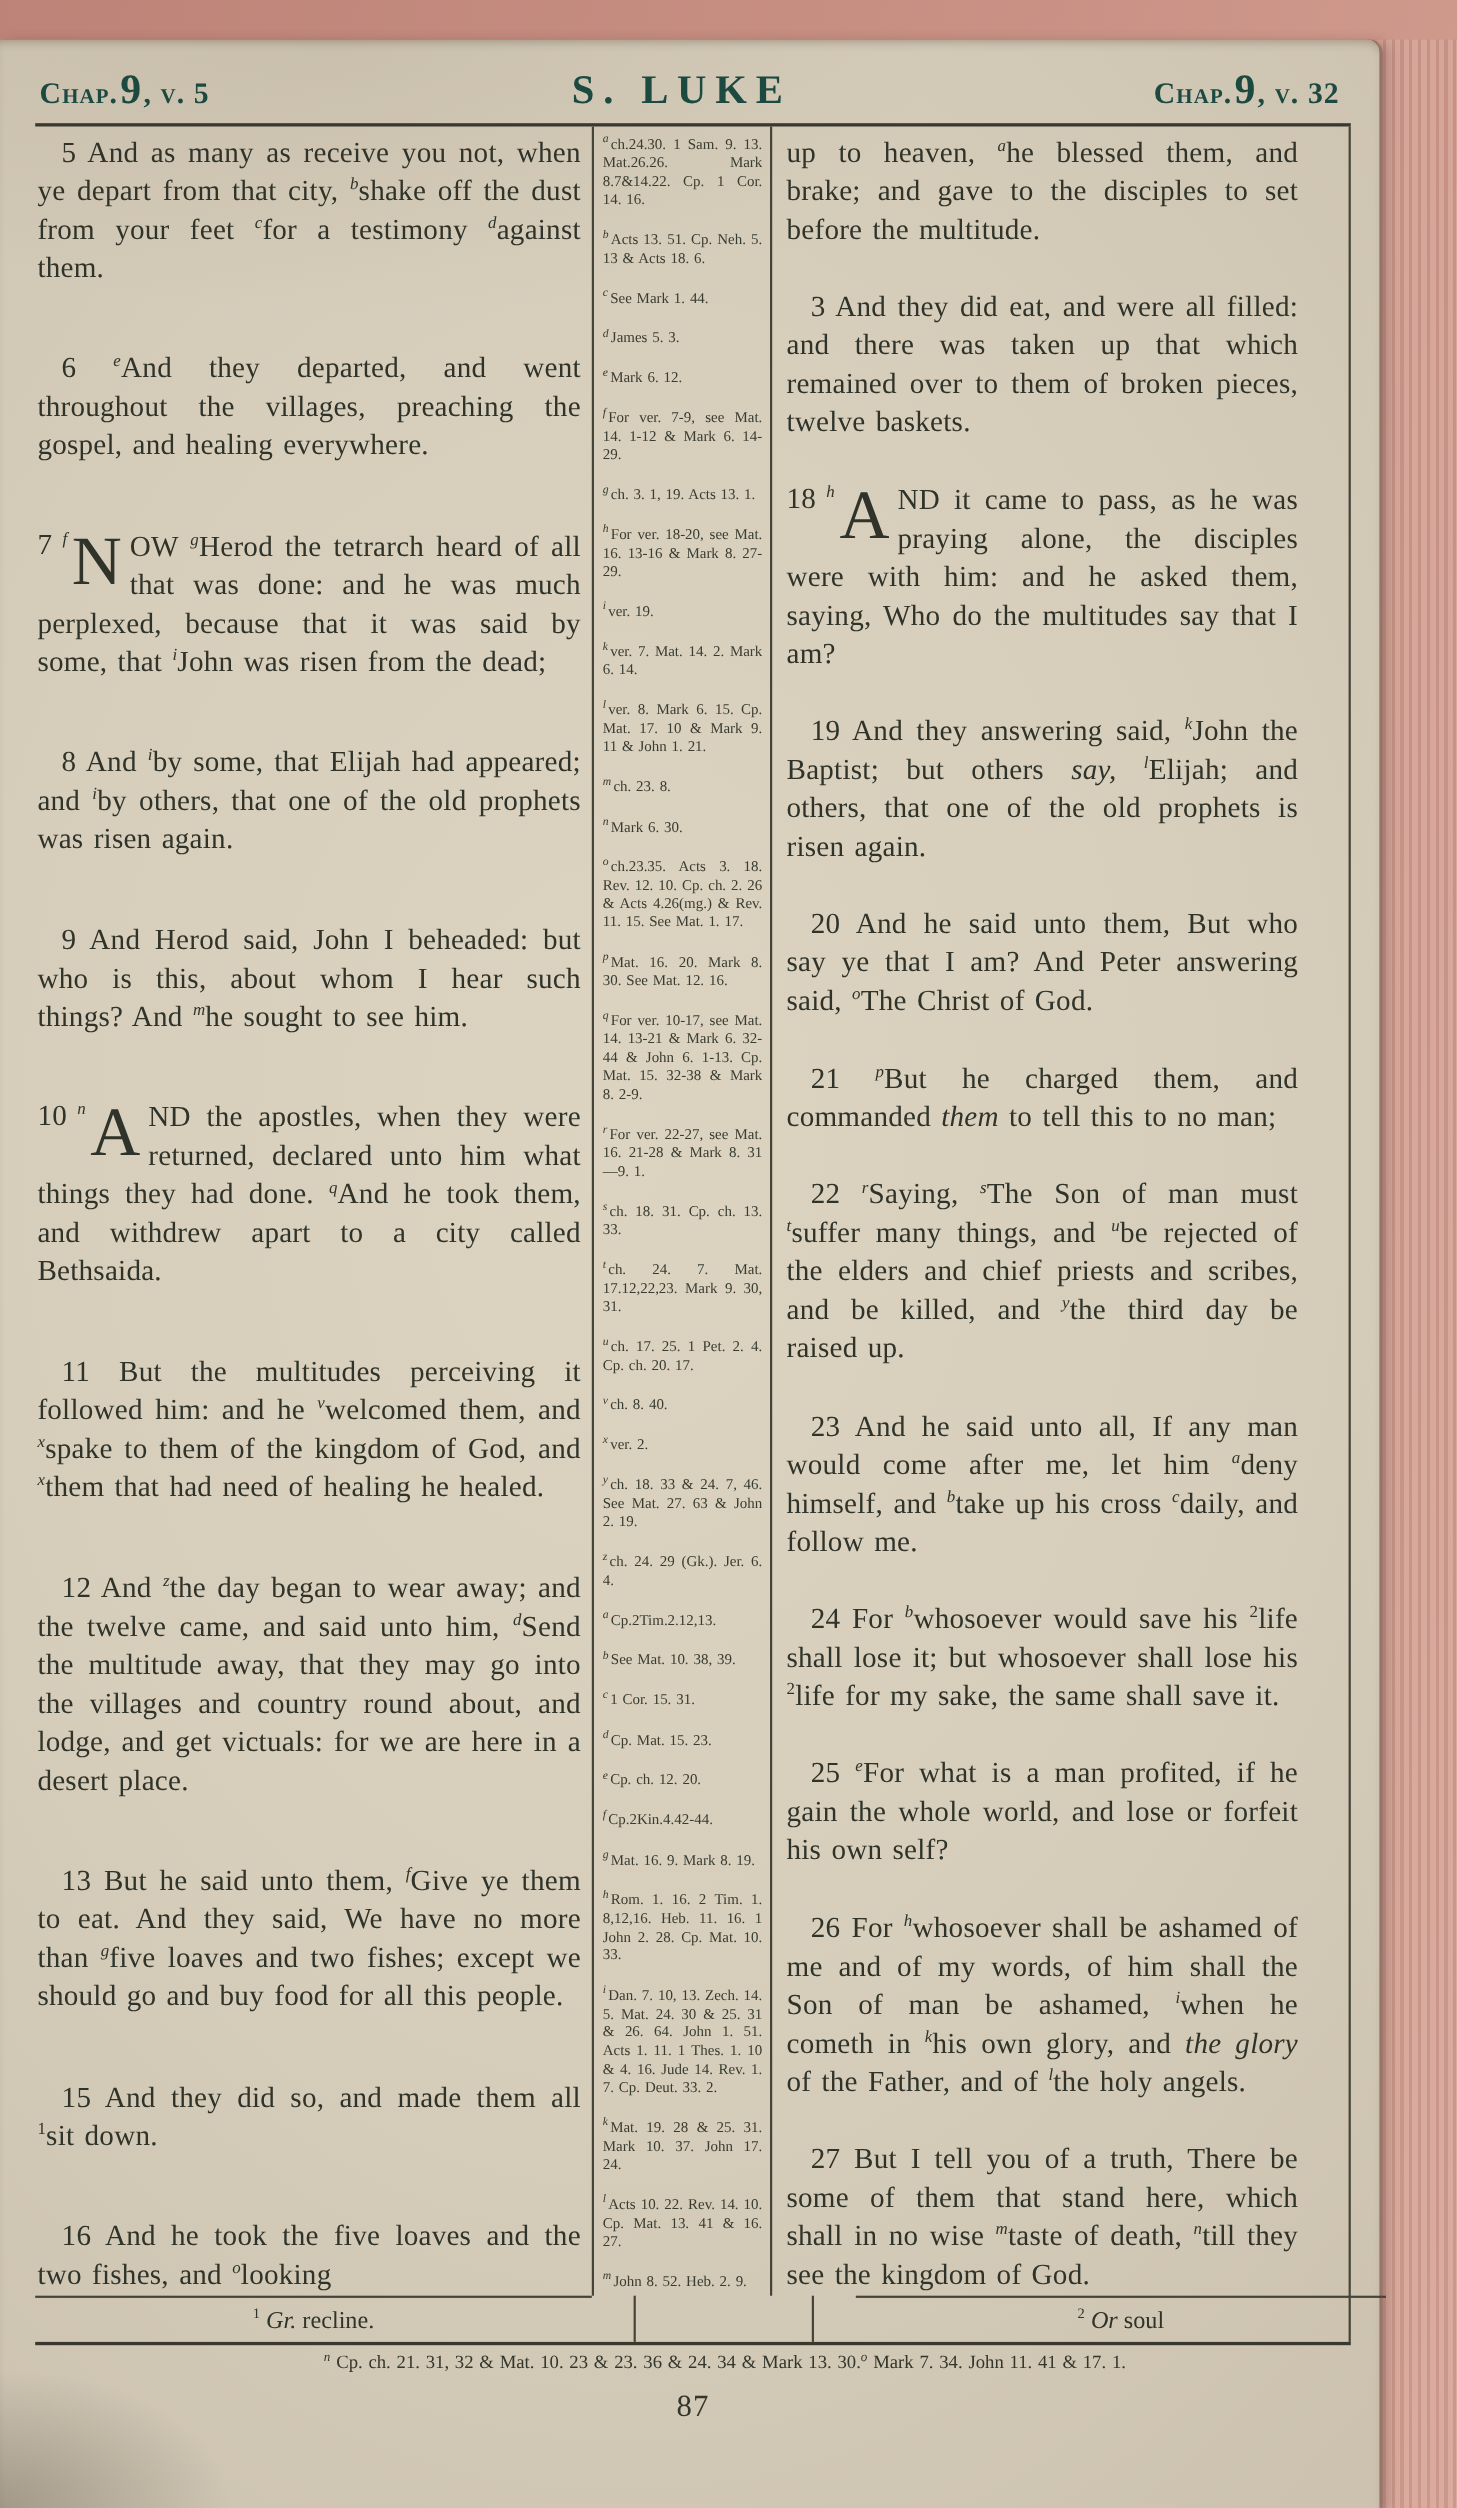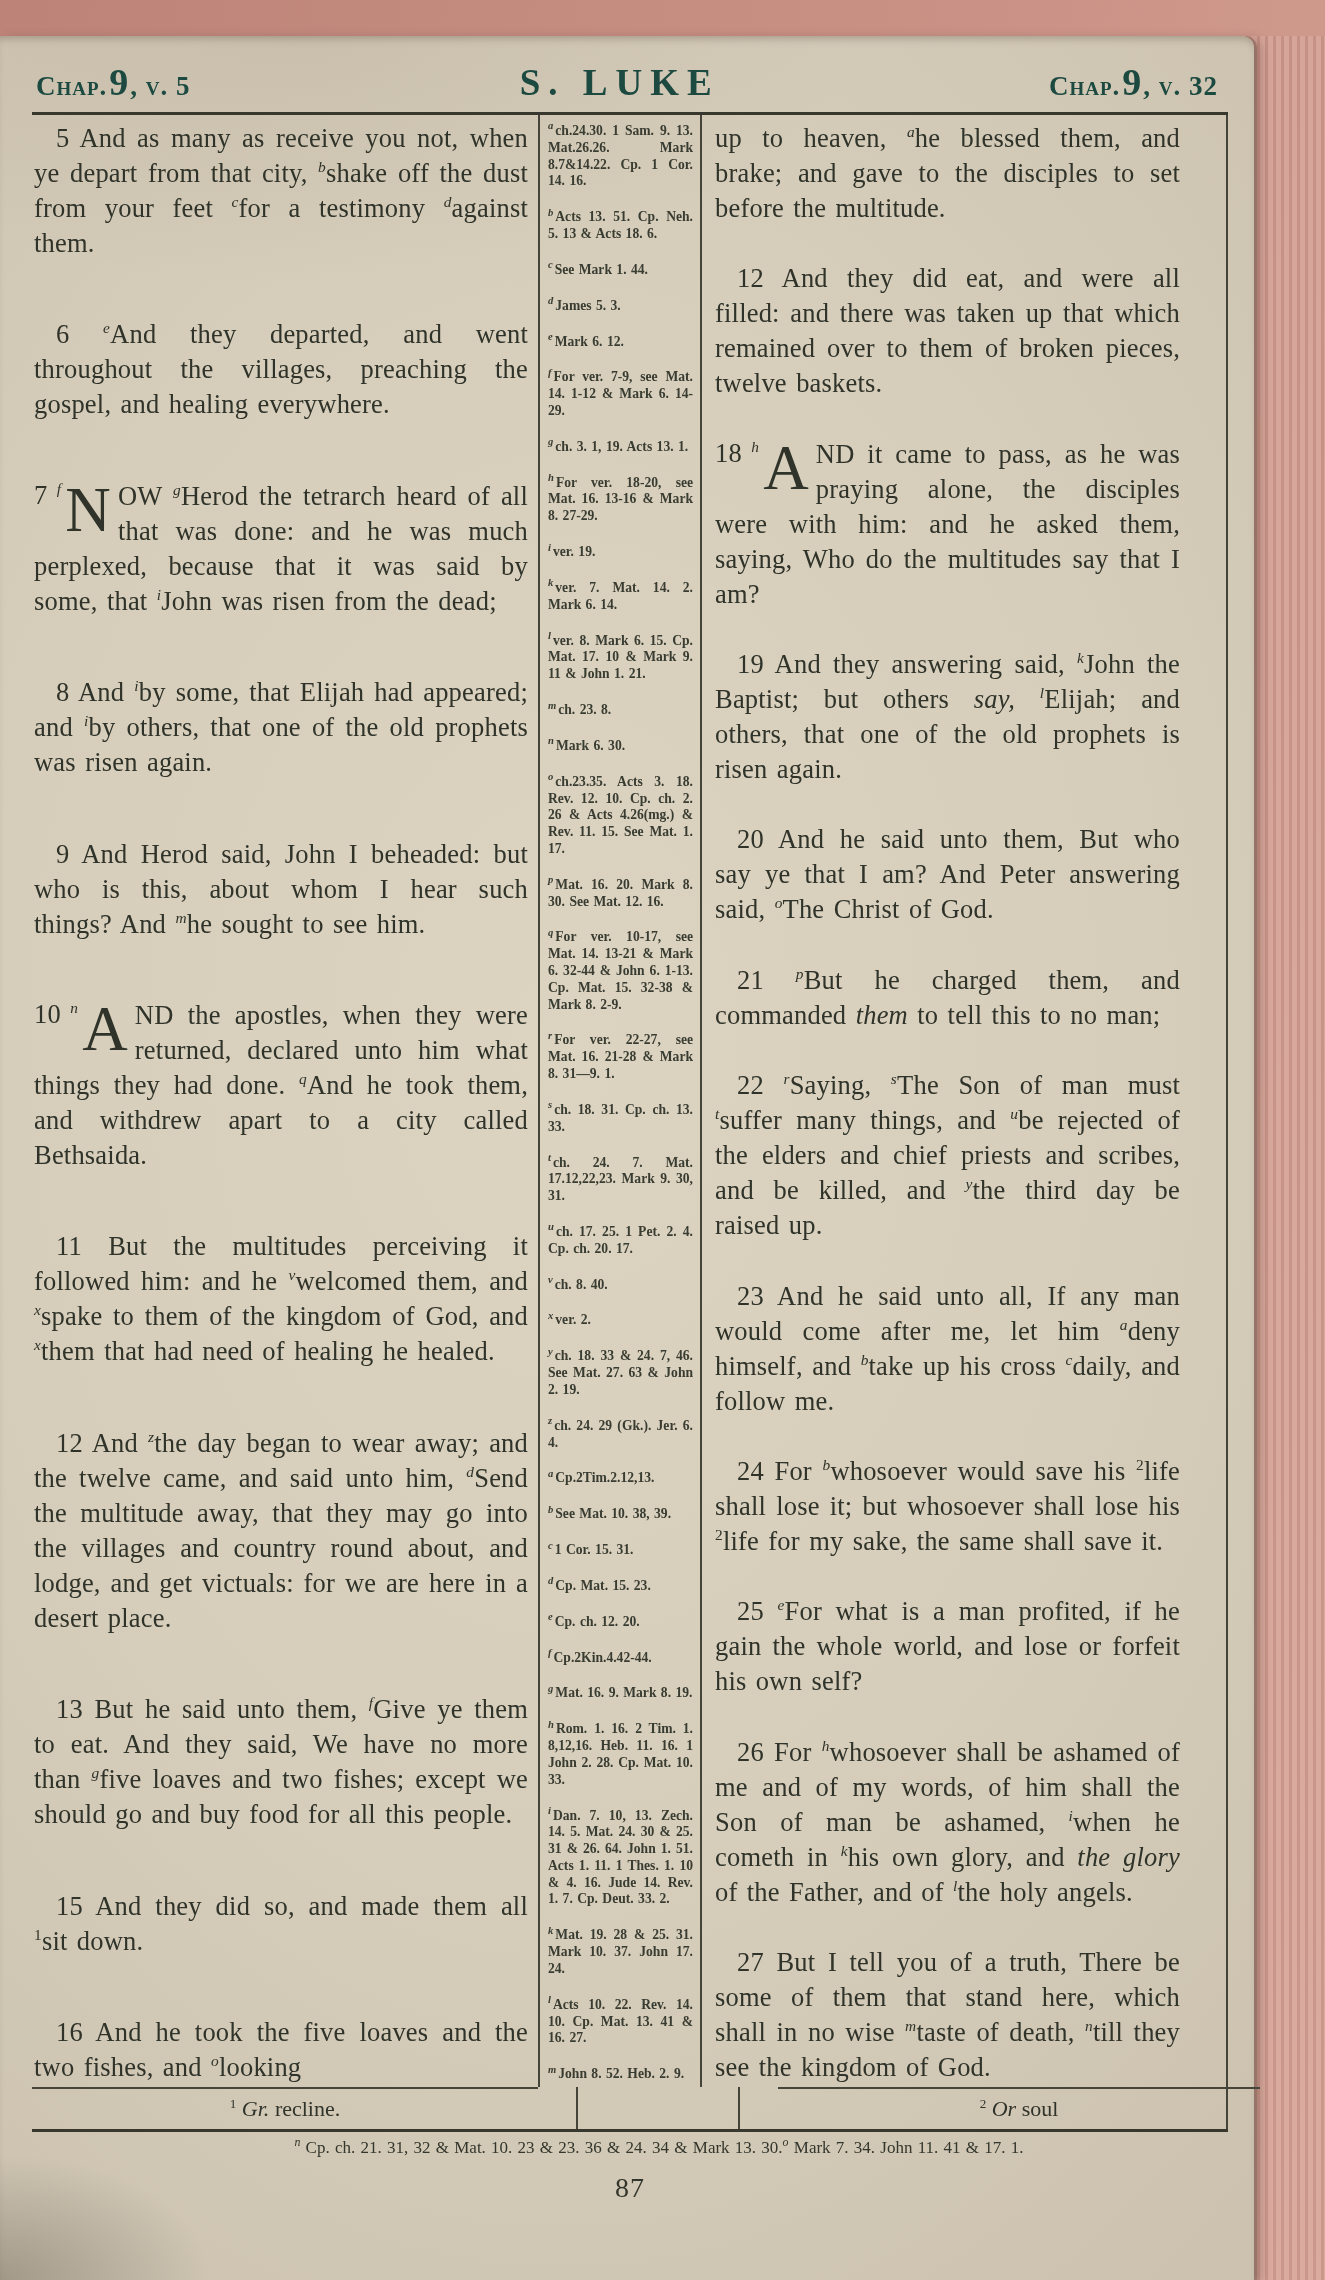"a ch.24.30. 1 Sam. 9." .col-center { font-weight: bold -> none }
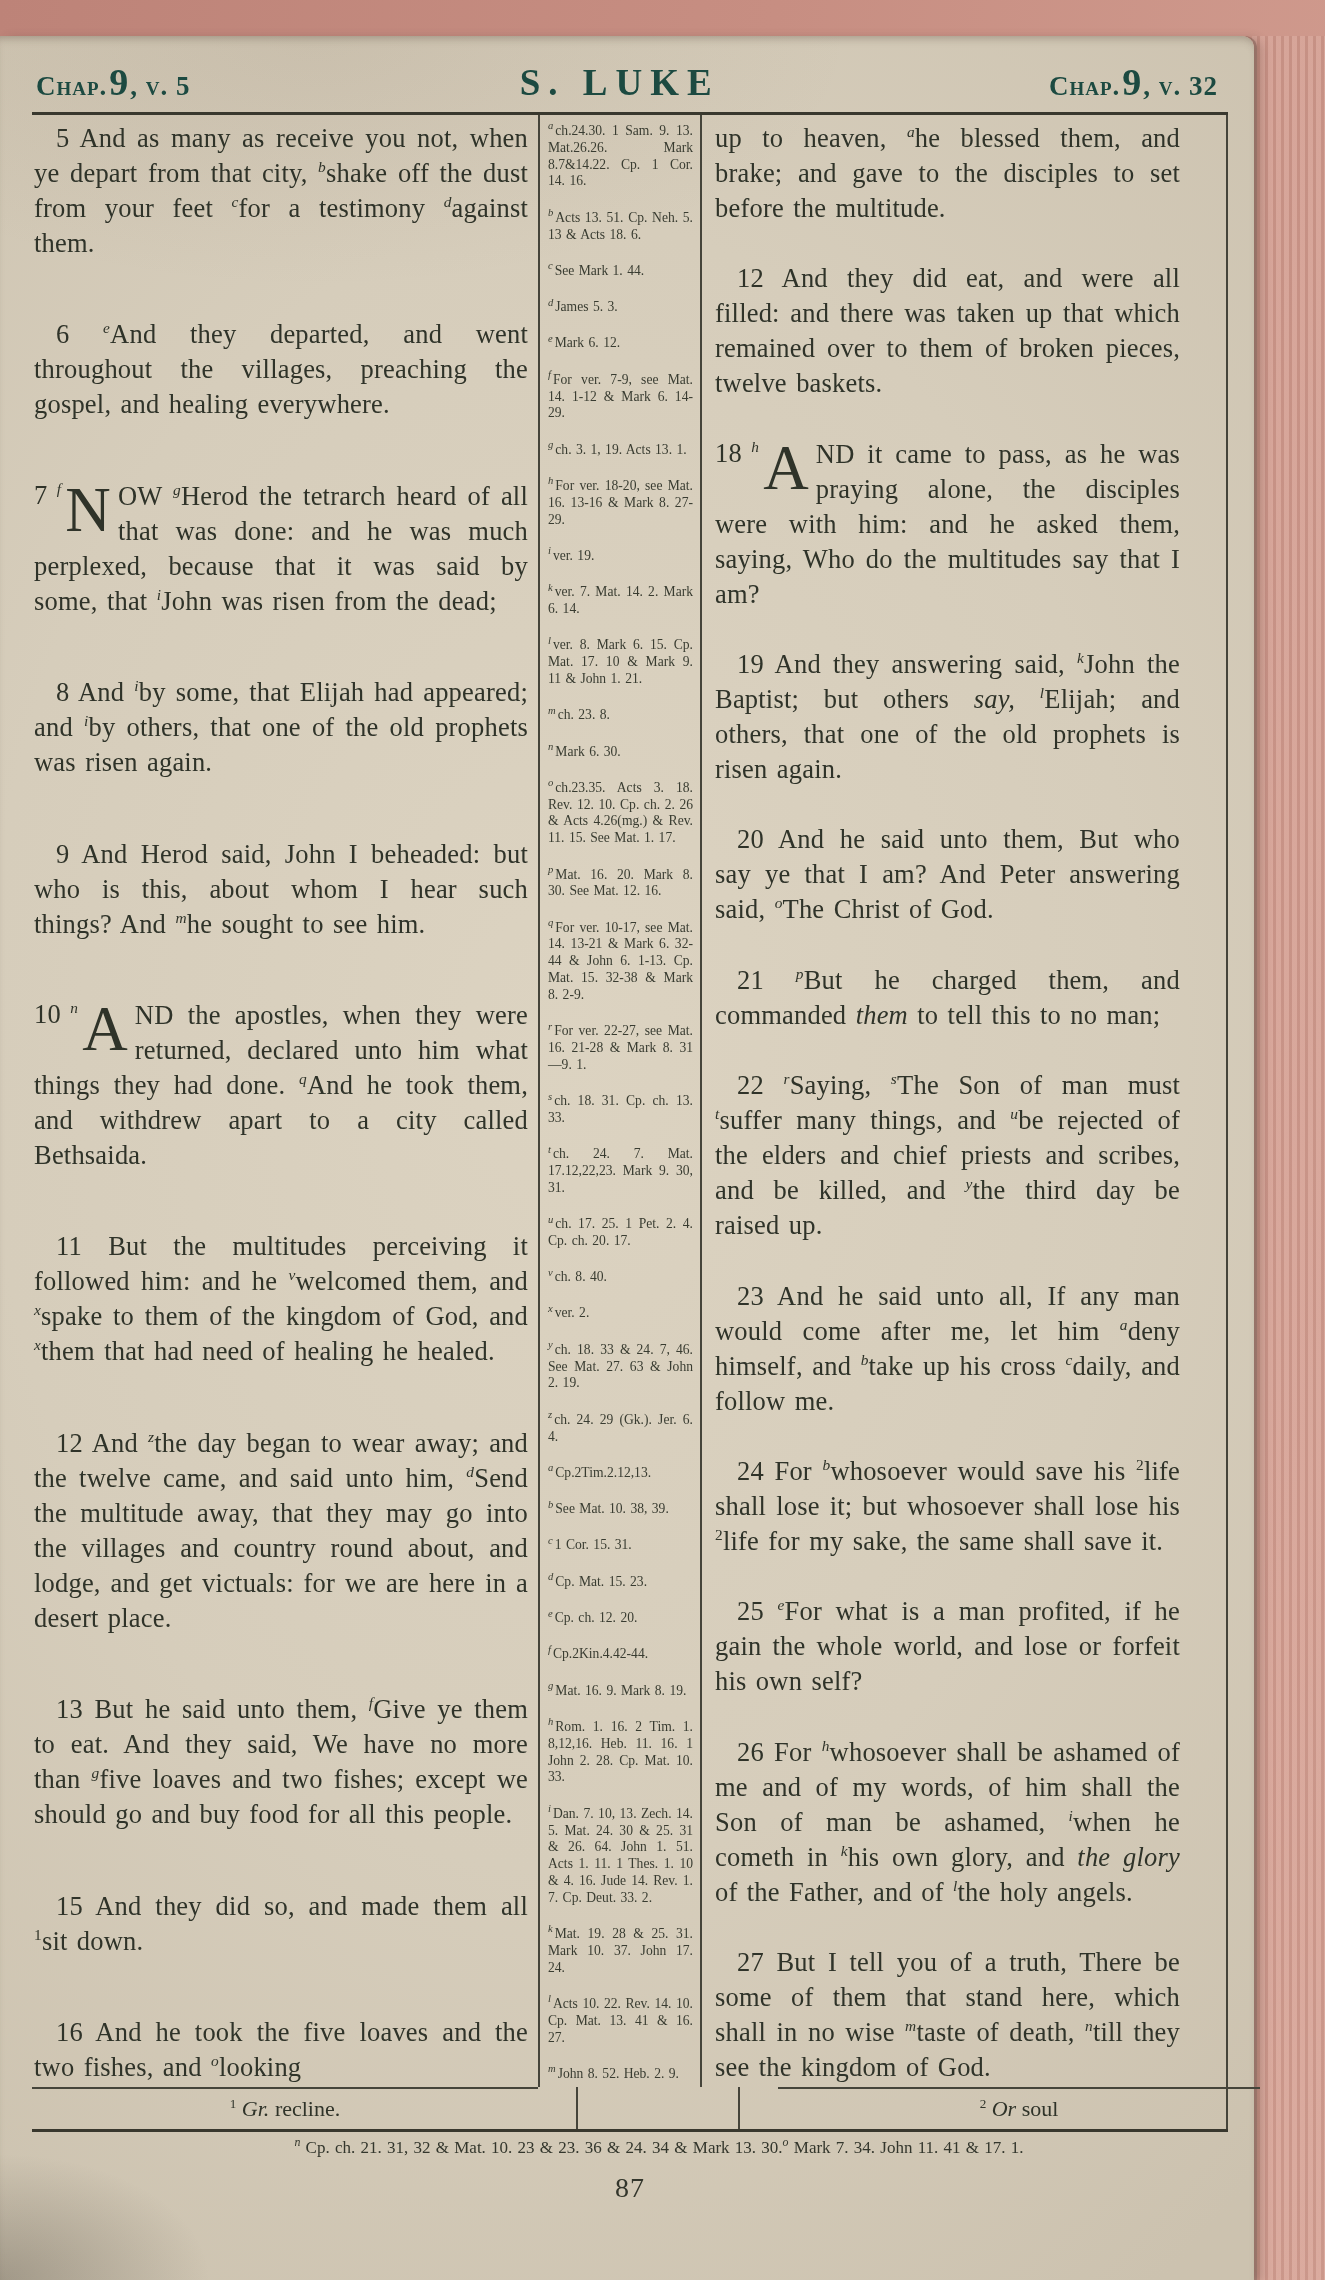"12 And they did eat," p.verse { text: 12 -> 3 }
